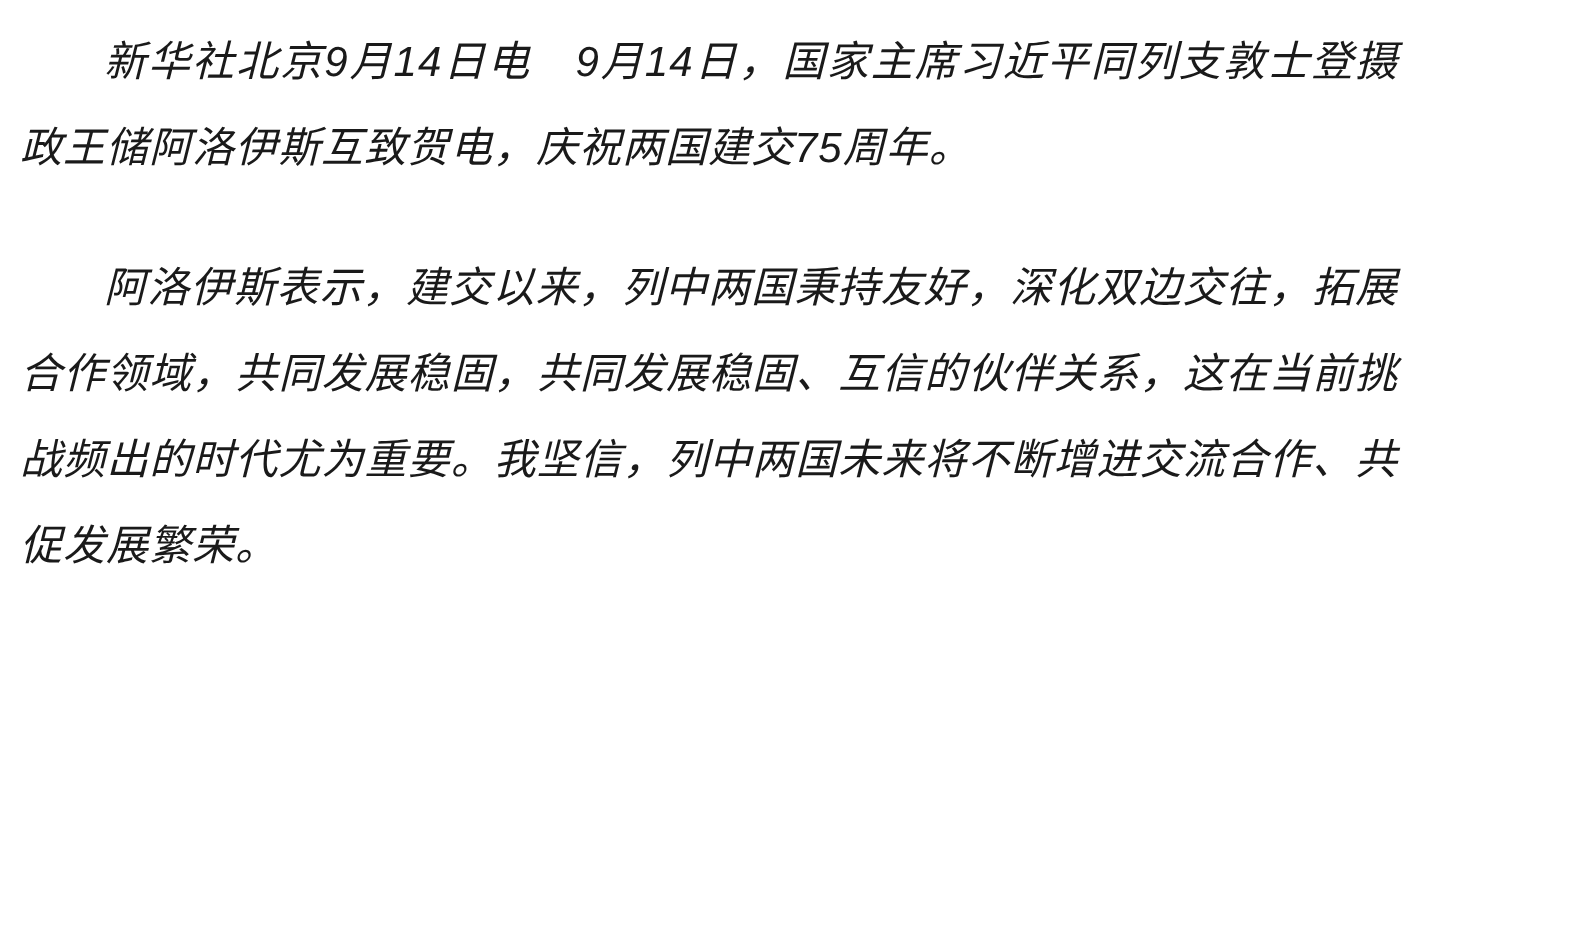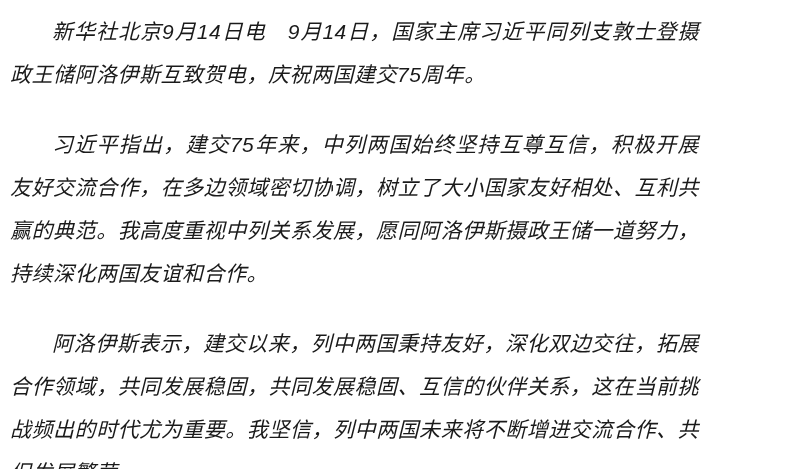"习近平指出，建交75年来，中列两国始终坚持互尊互信，积极开展友好交流合作，在多边" p.article-paragraph { html: <p>习近平指出，建交75年来，中列两国始终坚持互尊互信，积极开展友好交流合作，在多边领域密切协调，树立了大小国家友好相处、互利共赢的典范。我高度重视中列关系发展，愿同阿洛伊斯摄政王储一道努力，持续深化两国友谊和合作。</p> -> none }
